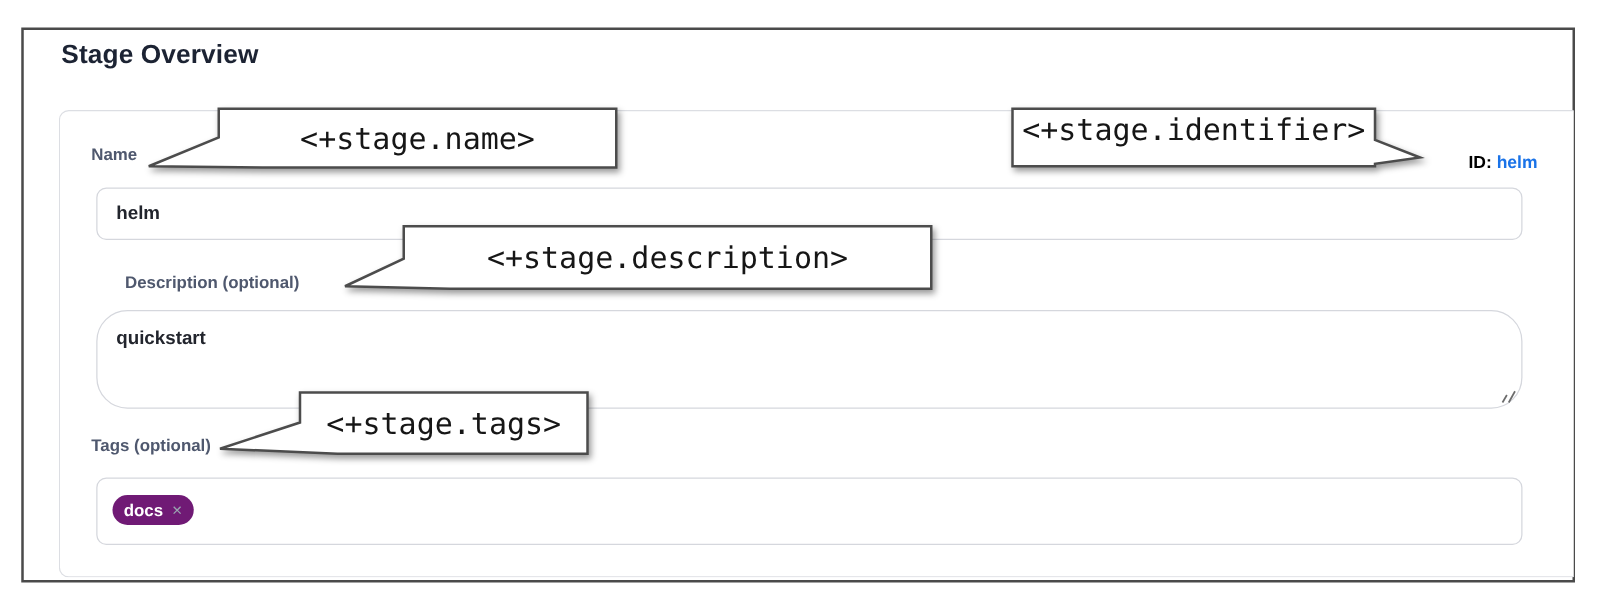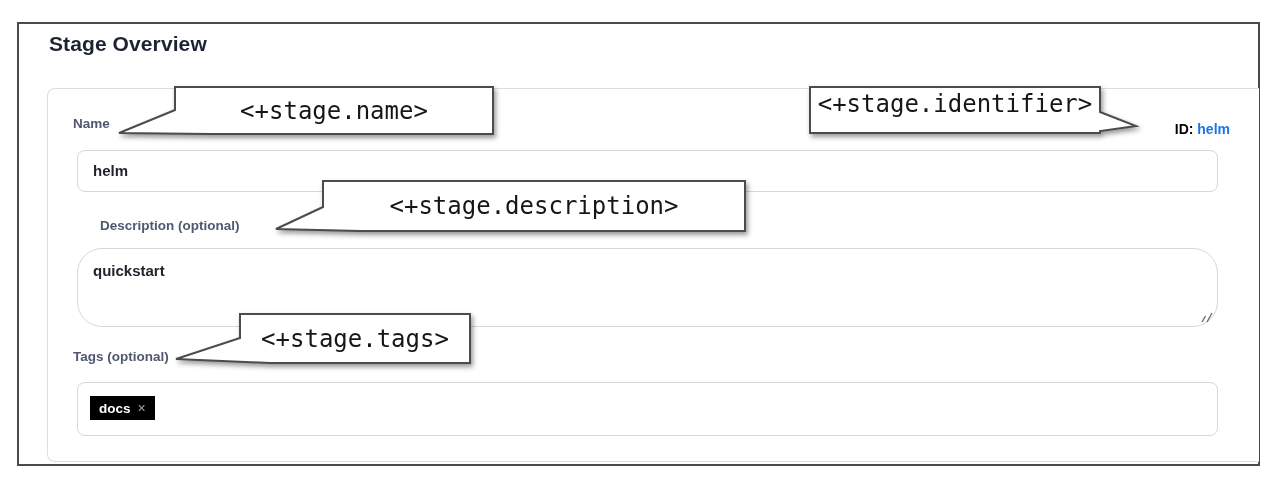"docs" .chip { background: #000000 -> #701a75; border-radius: 0 -> 12px }
